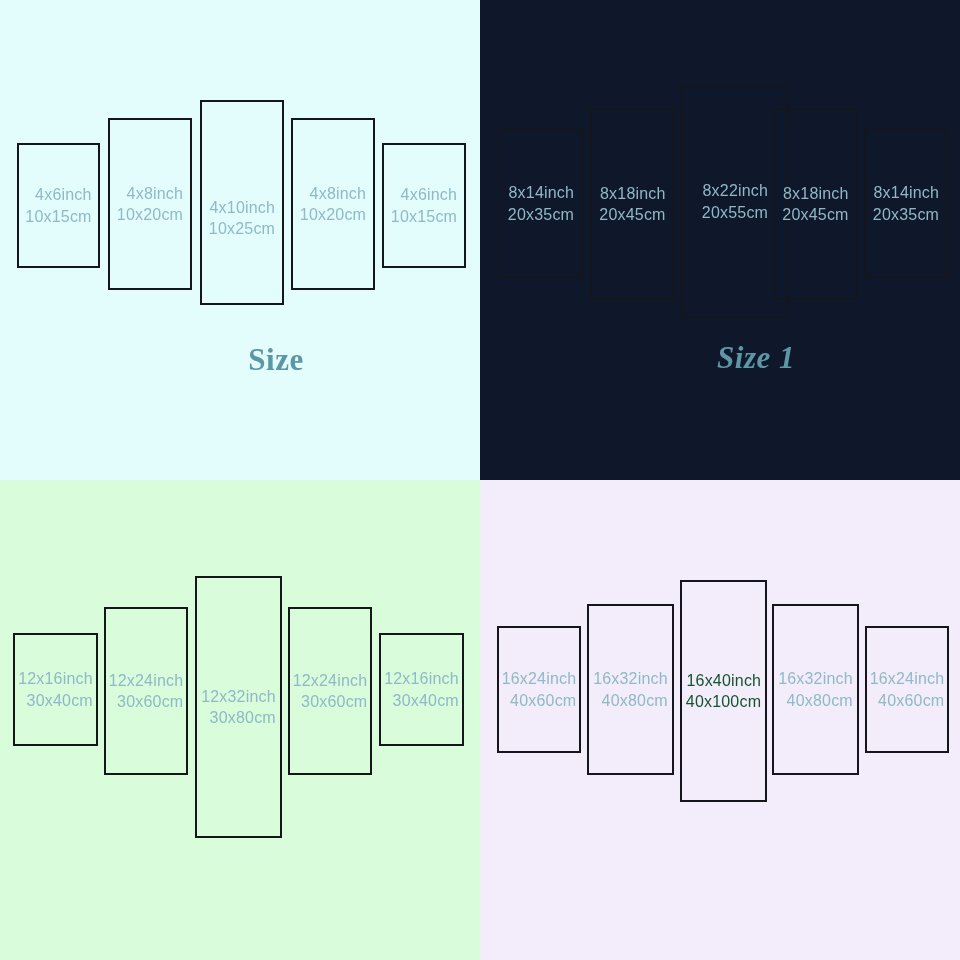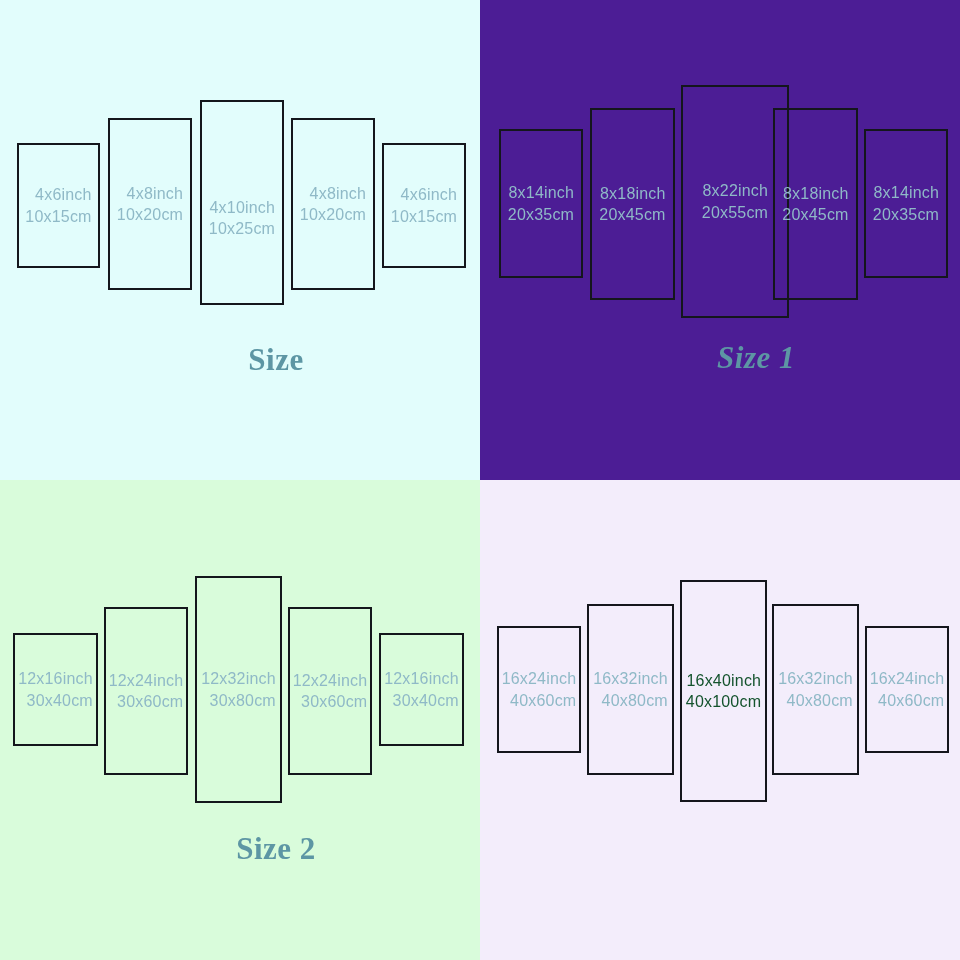"8x14inch" div.quadrant { background: #4c1d95 -> #0f172a }
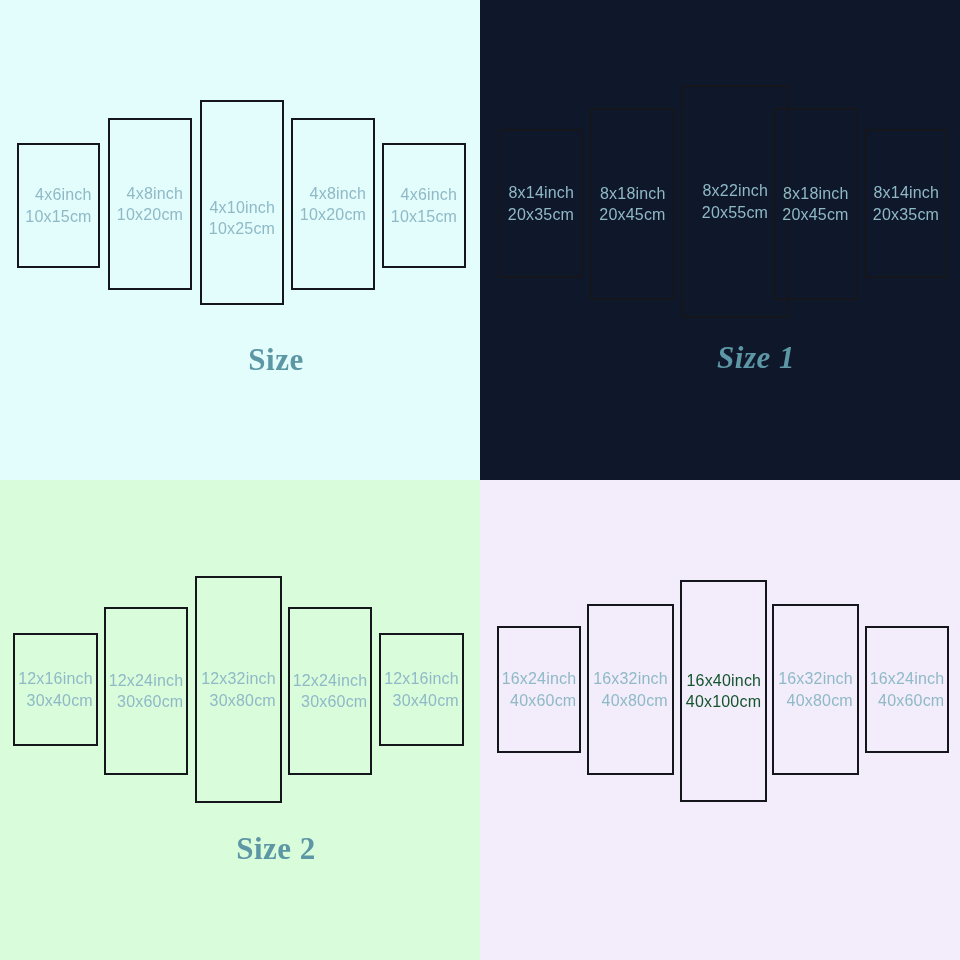"12x32inch" div.panel { height: 227px -> 262px }
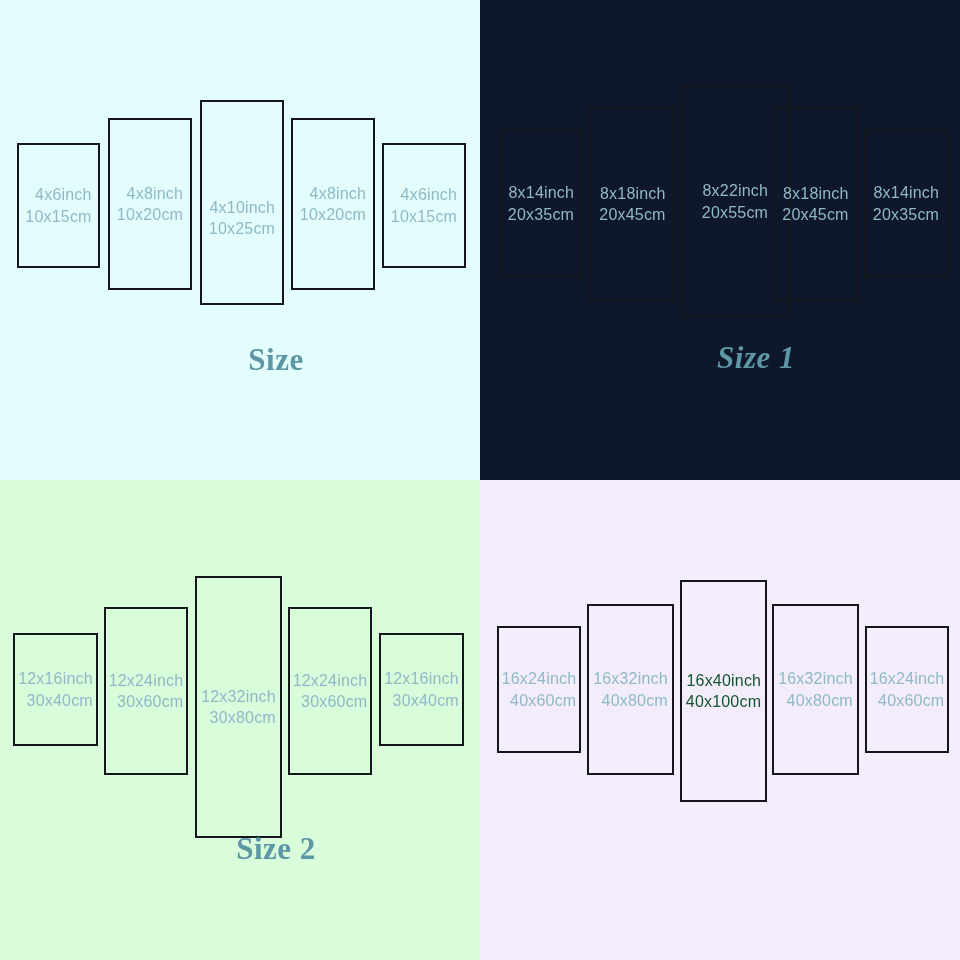"Size 2" div.quadrant-title { html: <div>Size 2</div> -> none }
